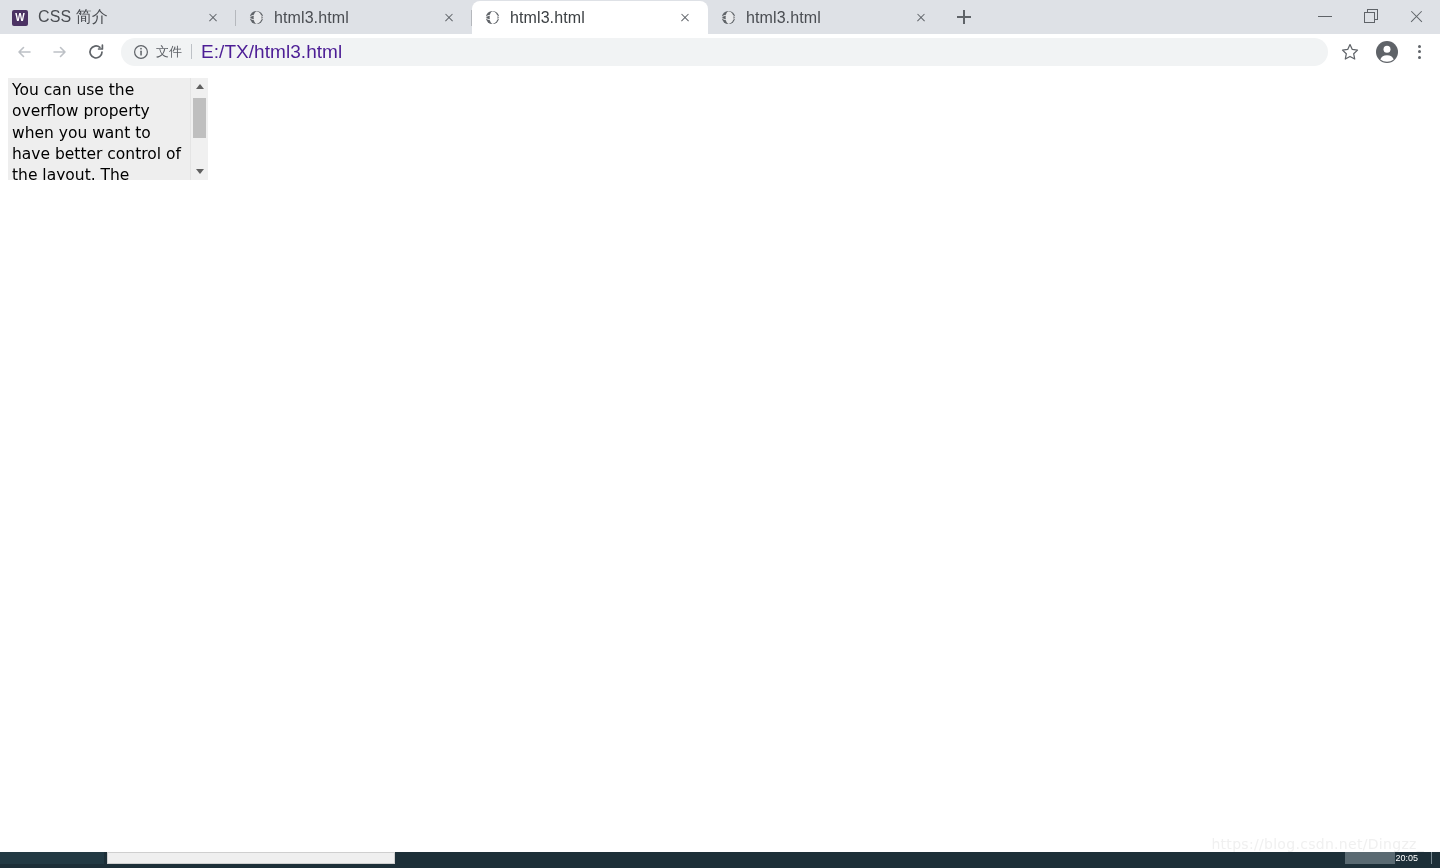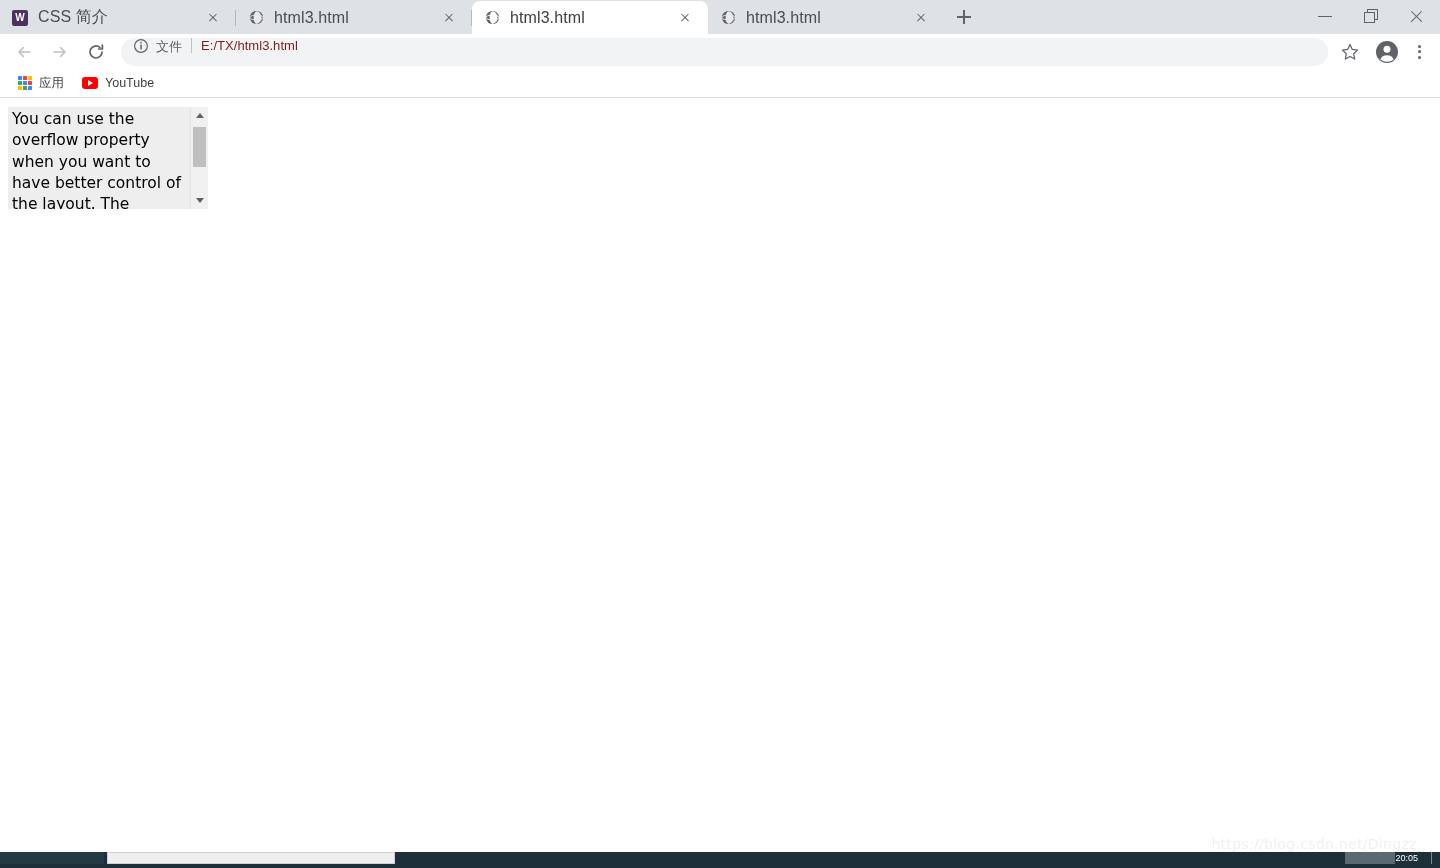"文件" .omnibox { align-items: flex-start -> center }
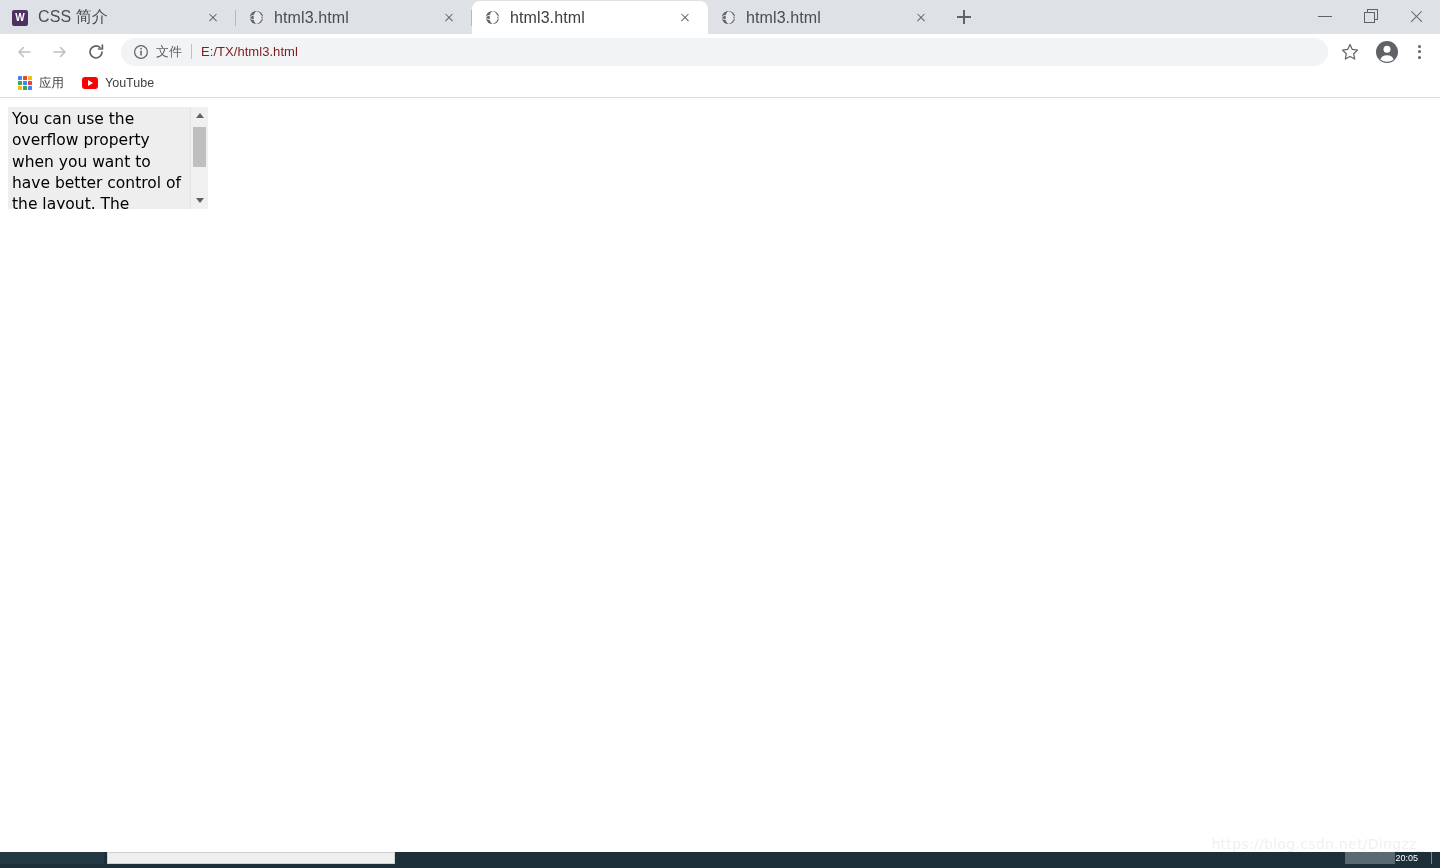"E:/TX/html3.html" .url { color: #7f1d1d -> #4c1d95; font-size: 13px -> 19px }
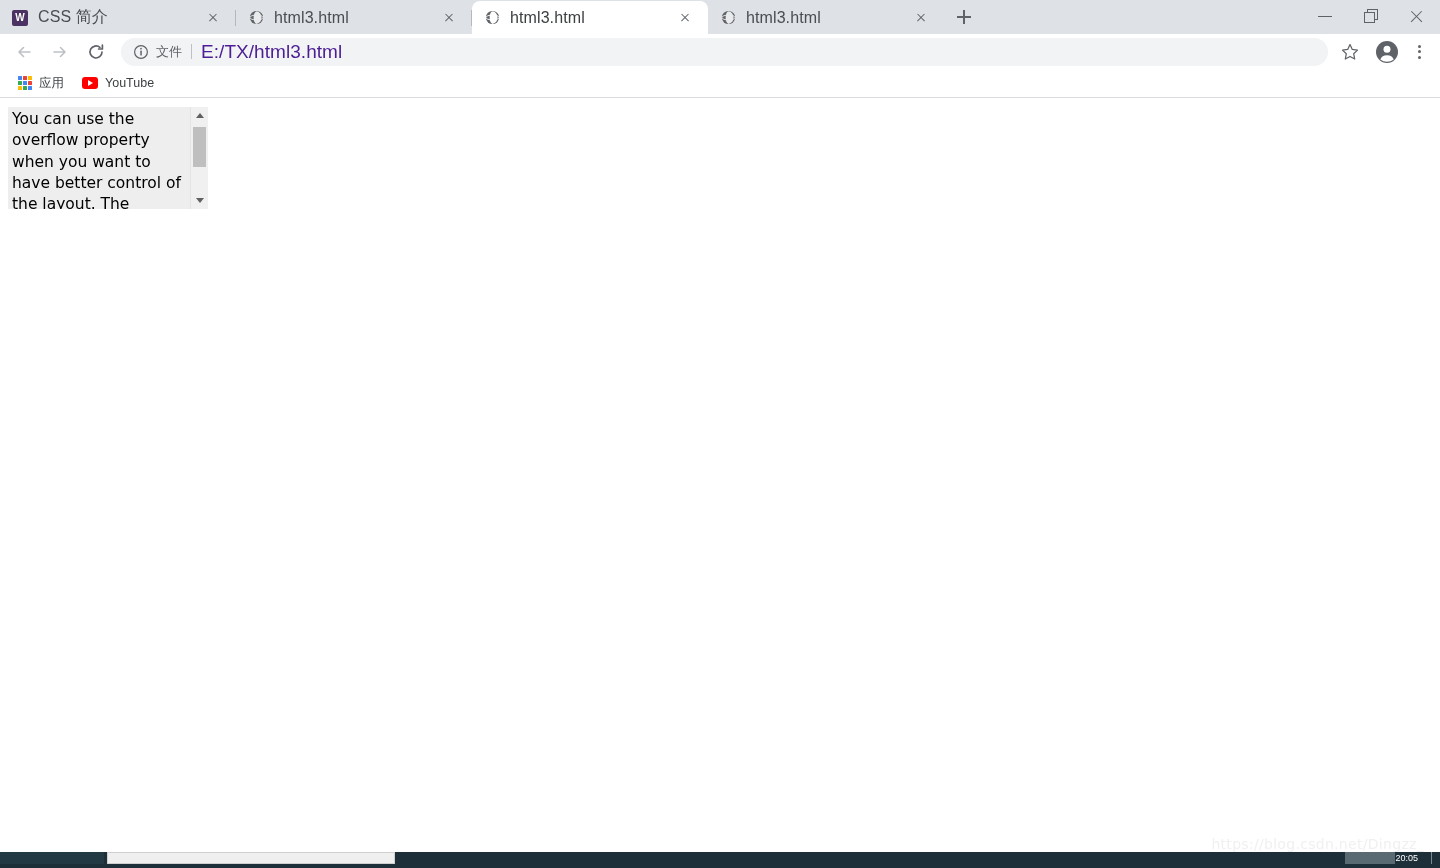"应用" div.bookmarks { html: <div> <div> <span> <span></span> <span></span> <span></span> <span></span> <span></span> <span></span> <span></span> <span></span> <span></span> </span> <span>应用</span> </div> <div> <span></span> <span>YouTube</span> </div> </div> -> none }
